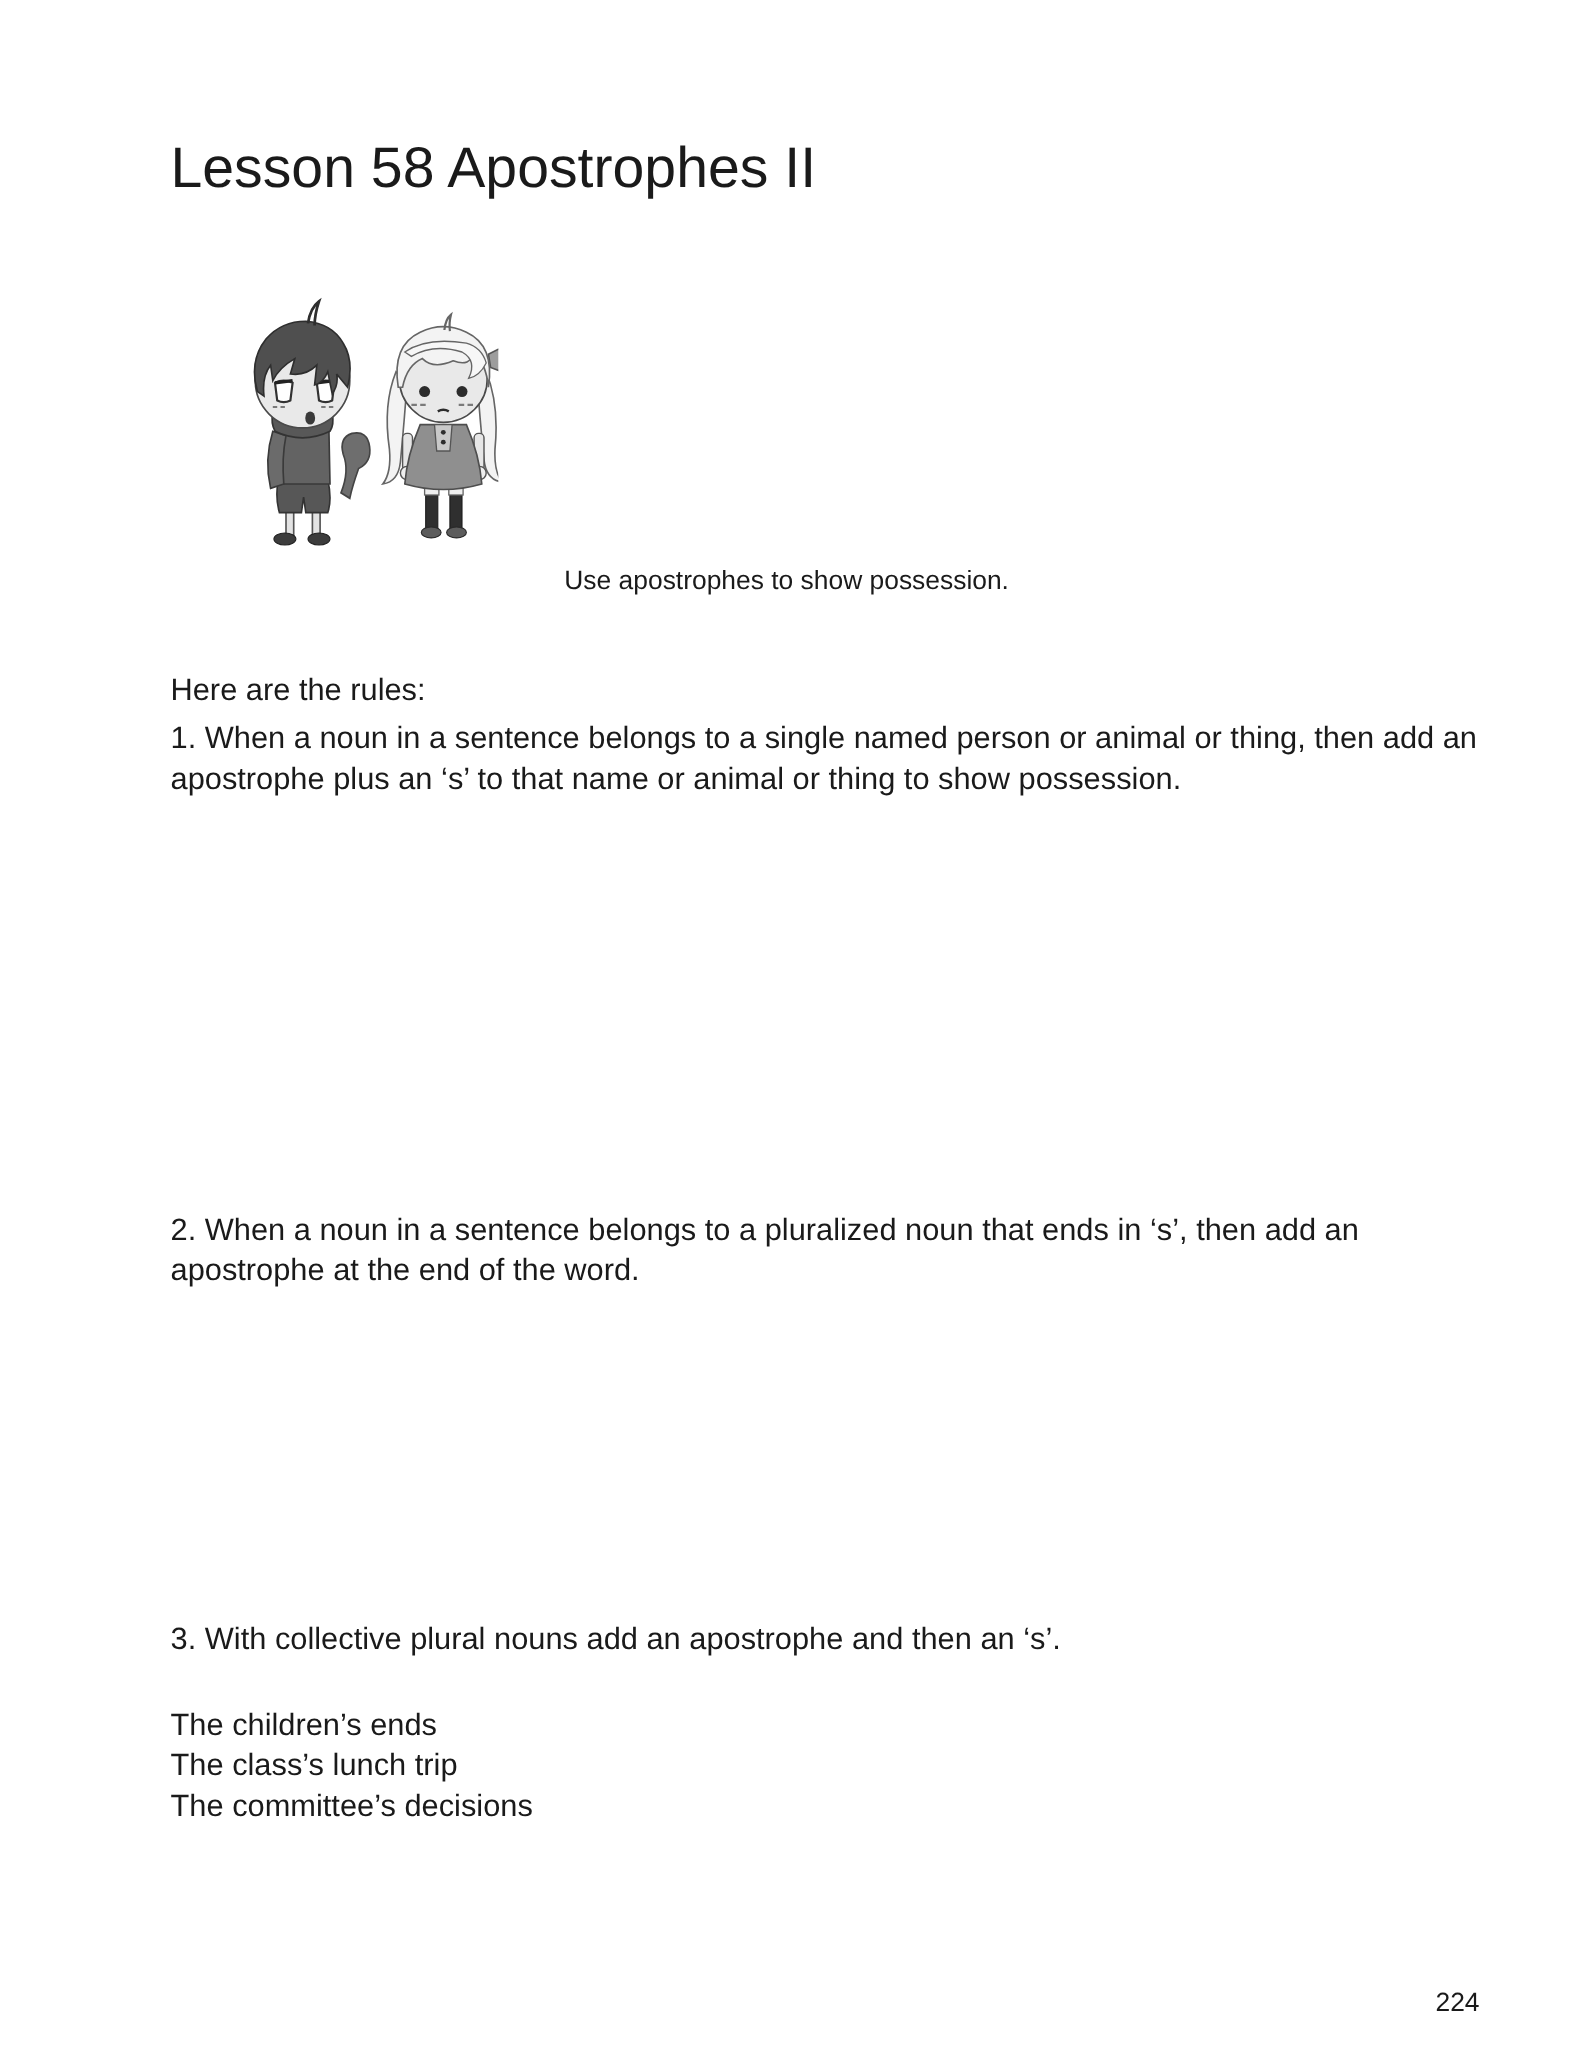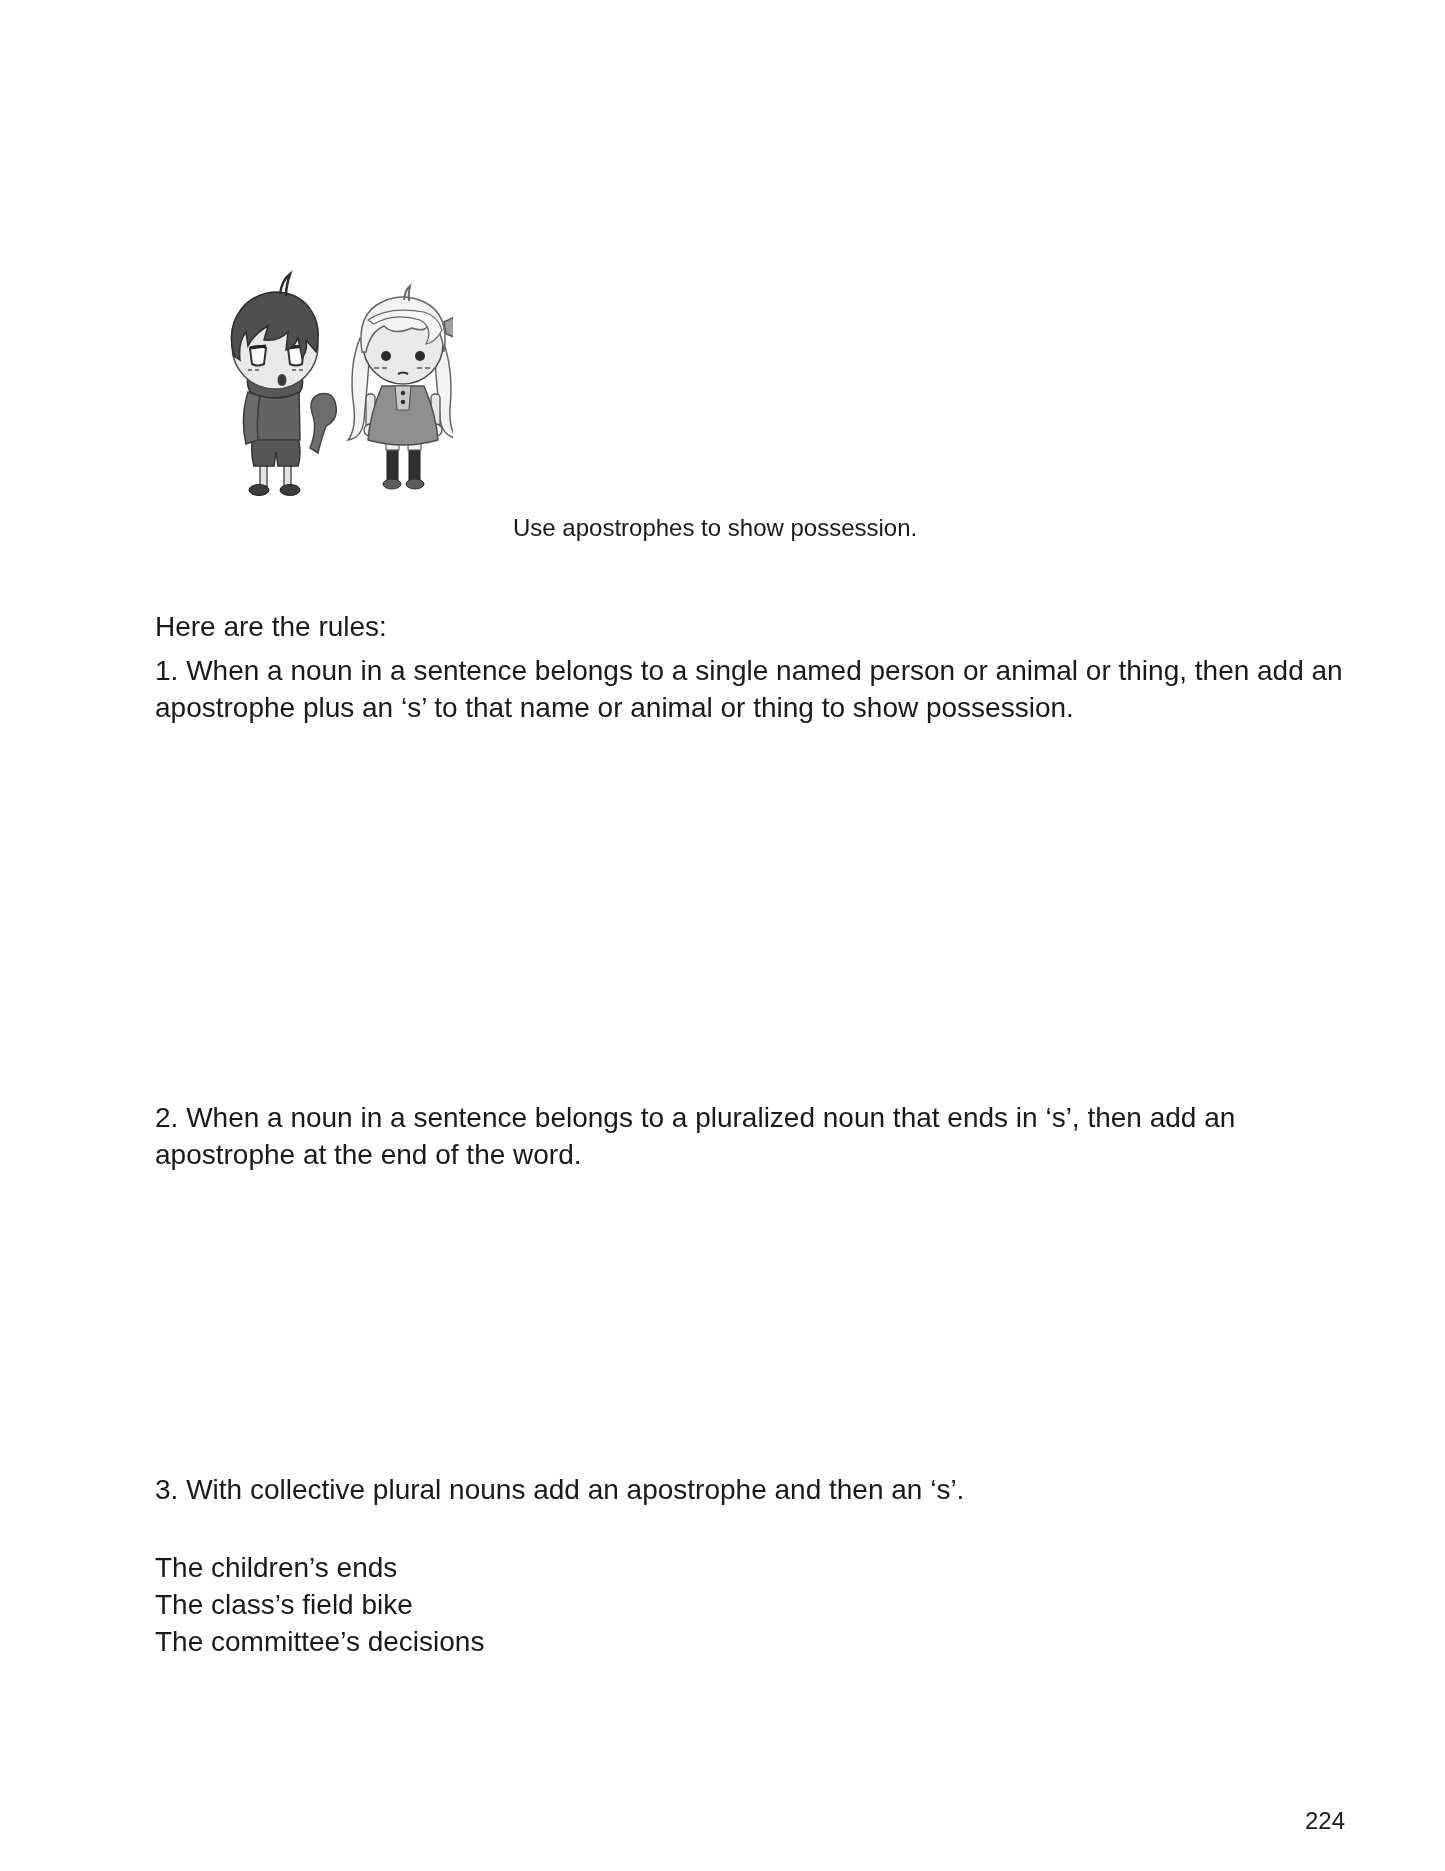"Lesson 58 Apostrophes II" h1.title { html: none -> <h1>Lesson 58 Apostrophes II</h1> }
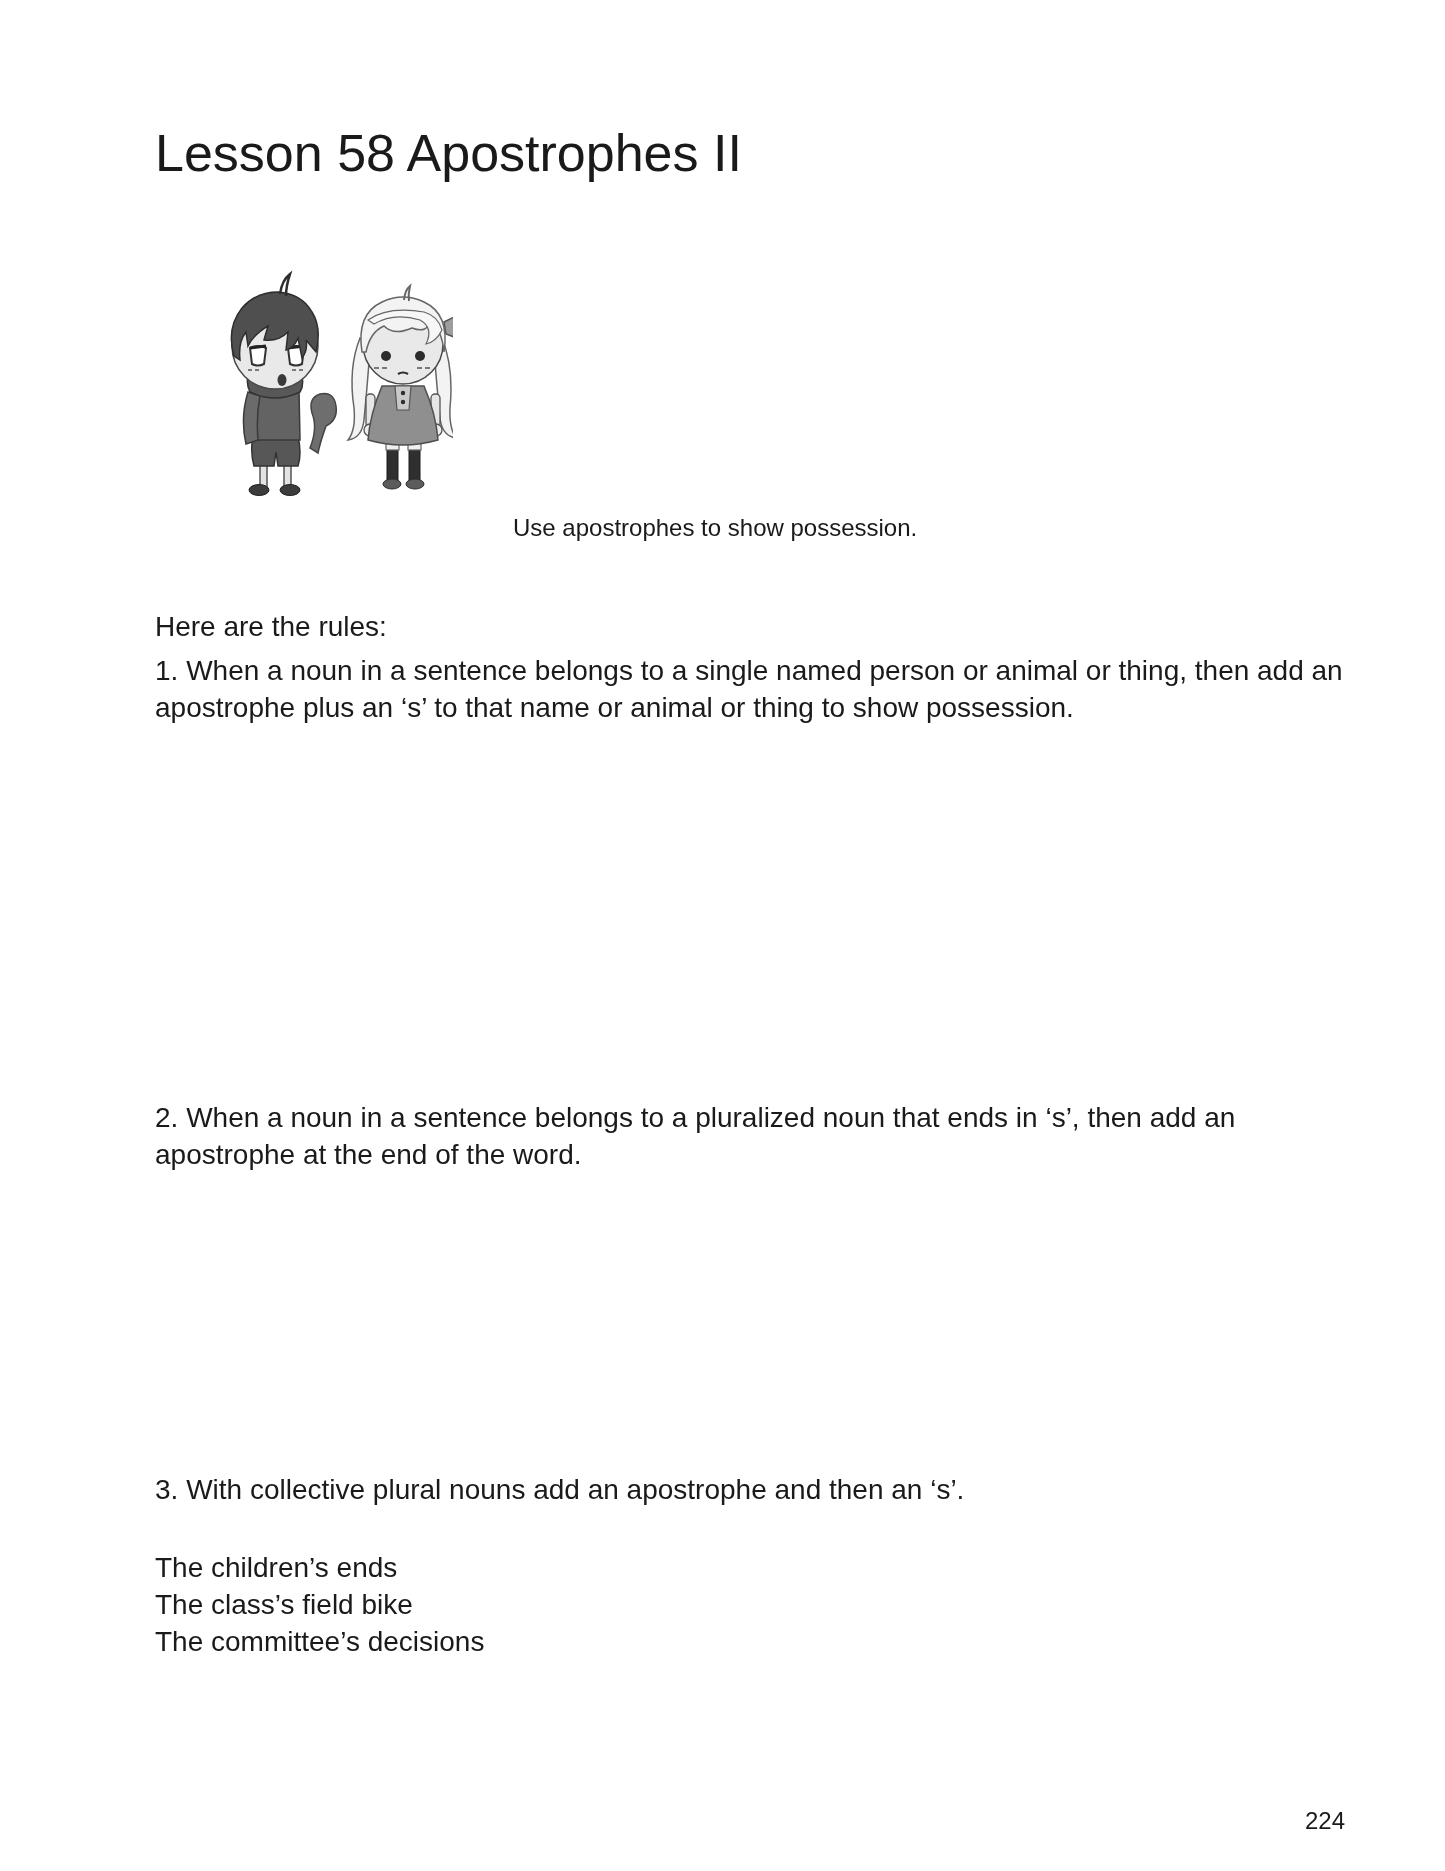"The class’s field bike" div { text: field bike -> lunch trip }
